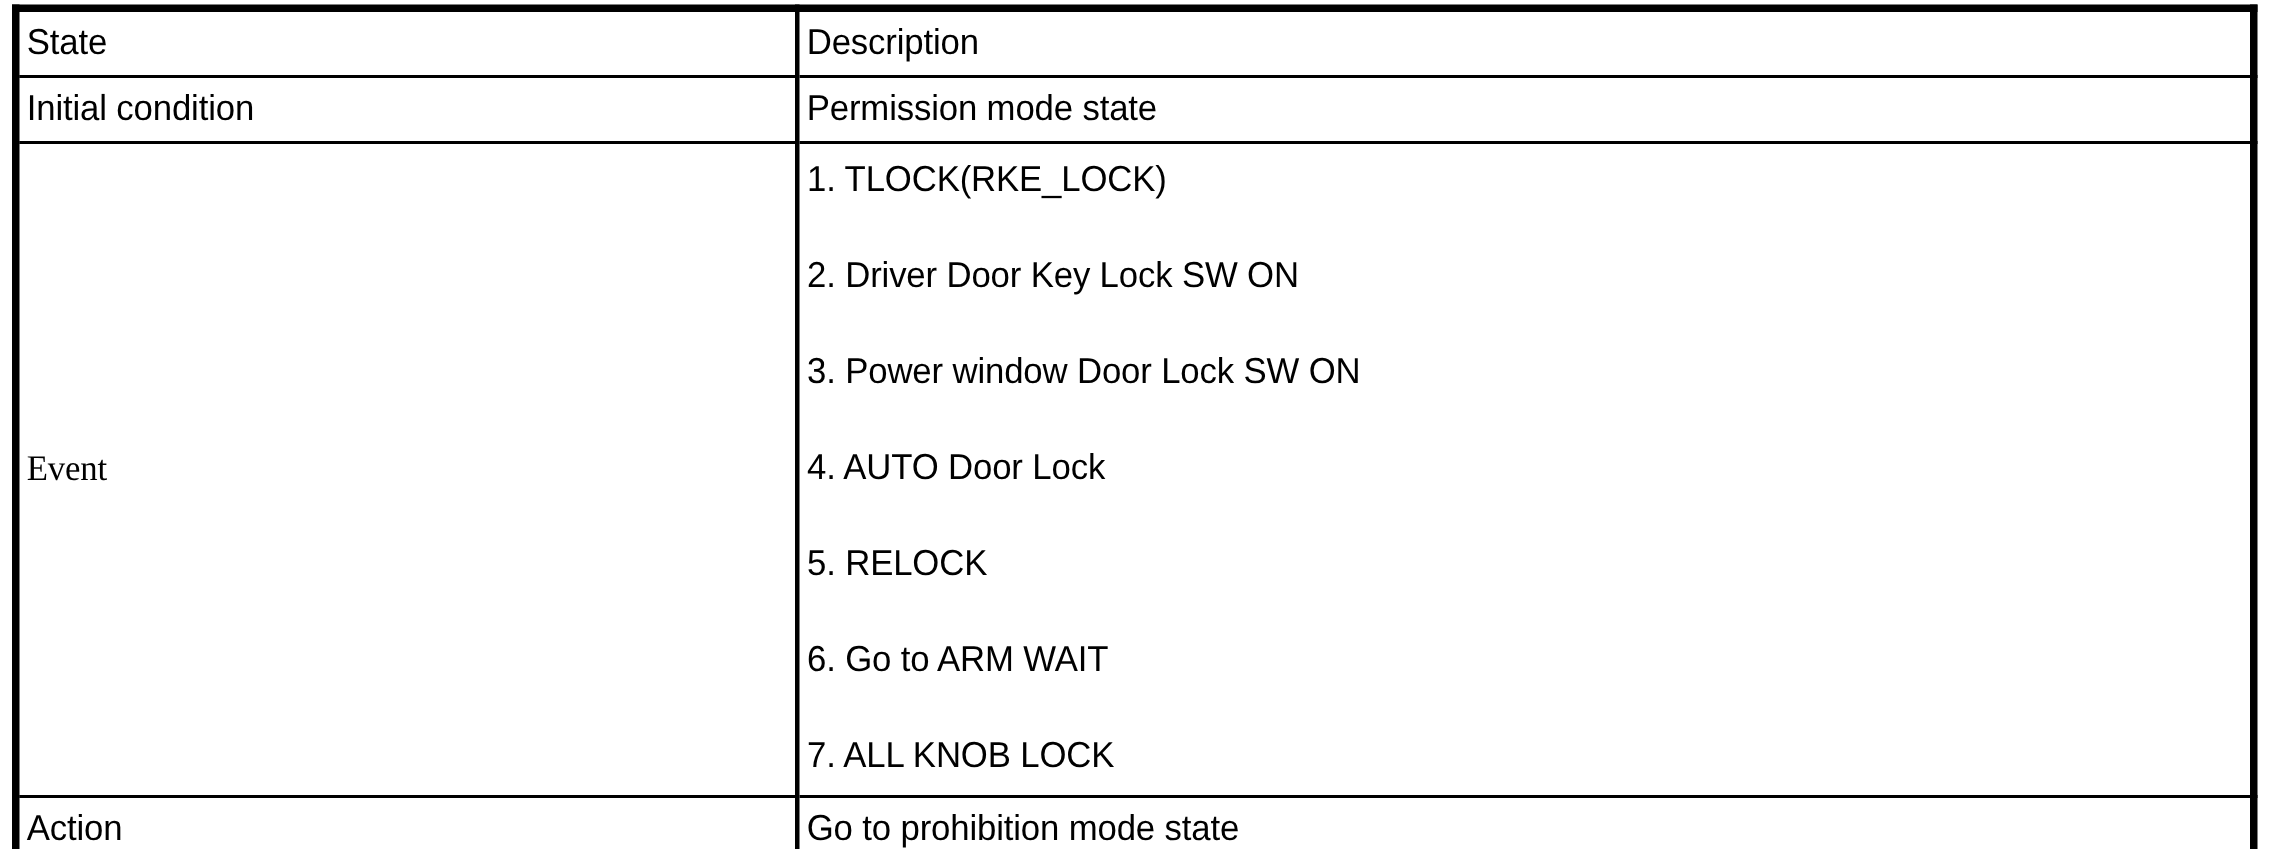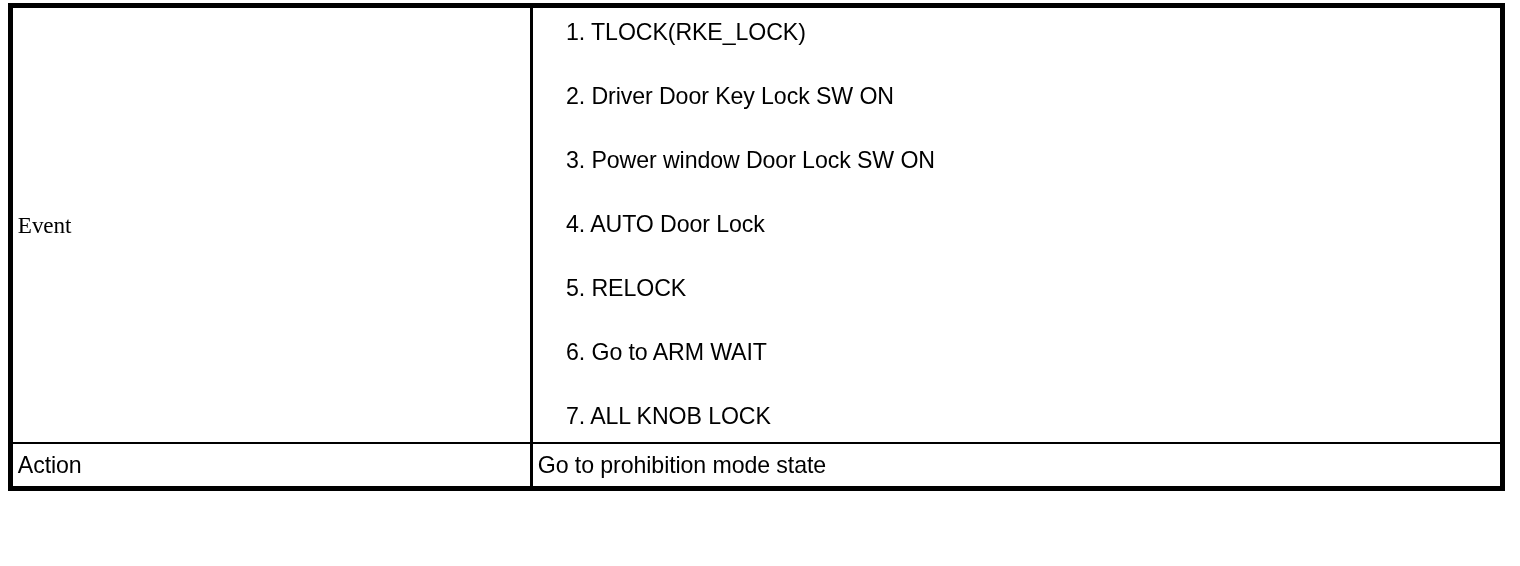"State" tr { html: none -> <tr> <td> <div>State</div> </td> <td> <div>Description</div> </td> </tr> }
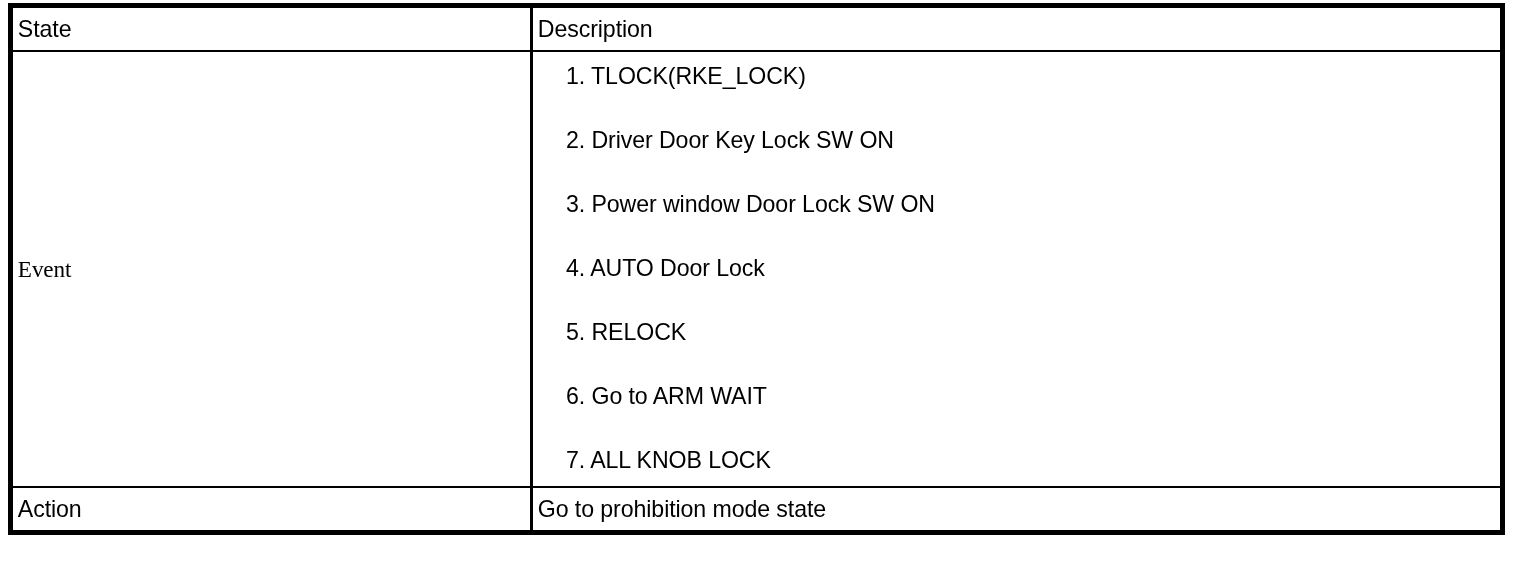"Initial condition" tr { html: none -> <tr> <td> <div>Initial condition</div> </td> <td> <div>Permission mode state</div> </td> </tr> }
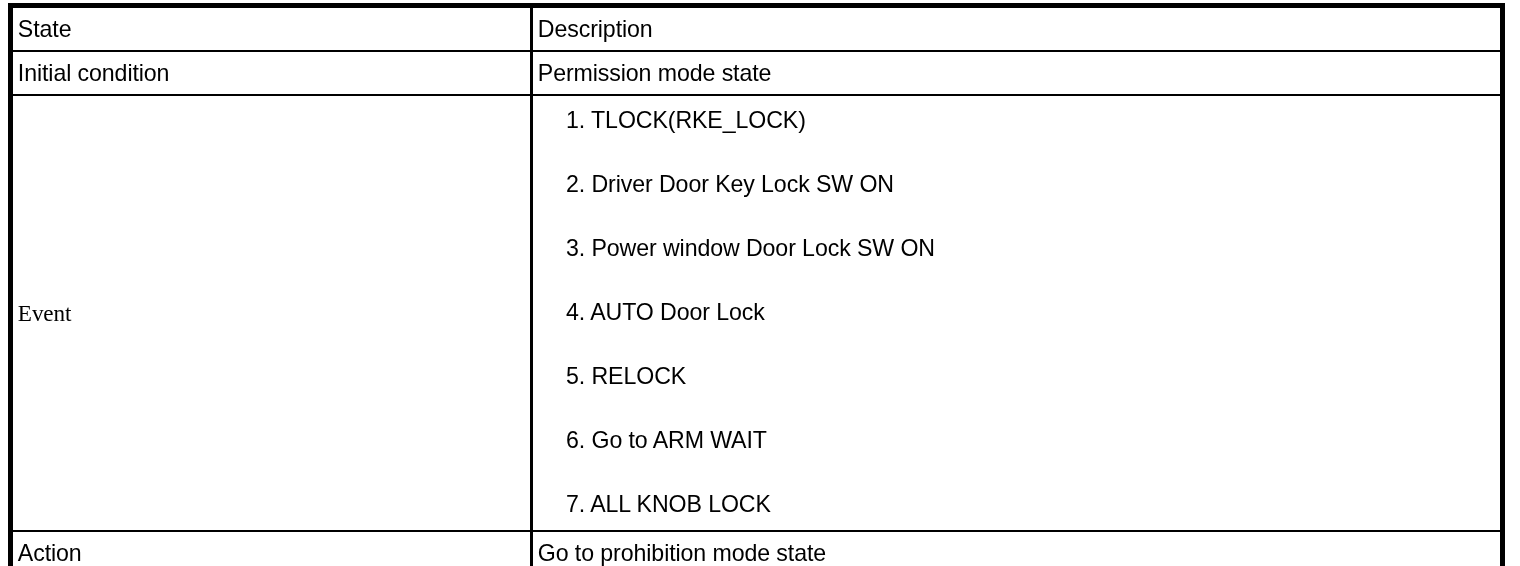"1. TLOCK(RKE_LOCK)" .event-list { margin-left: 28px -> none }
